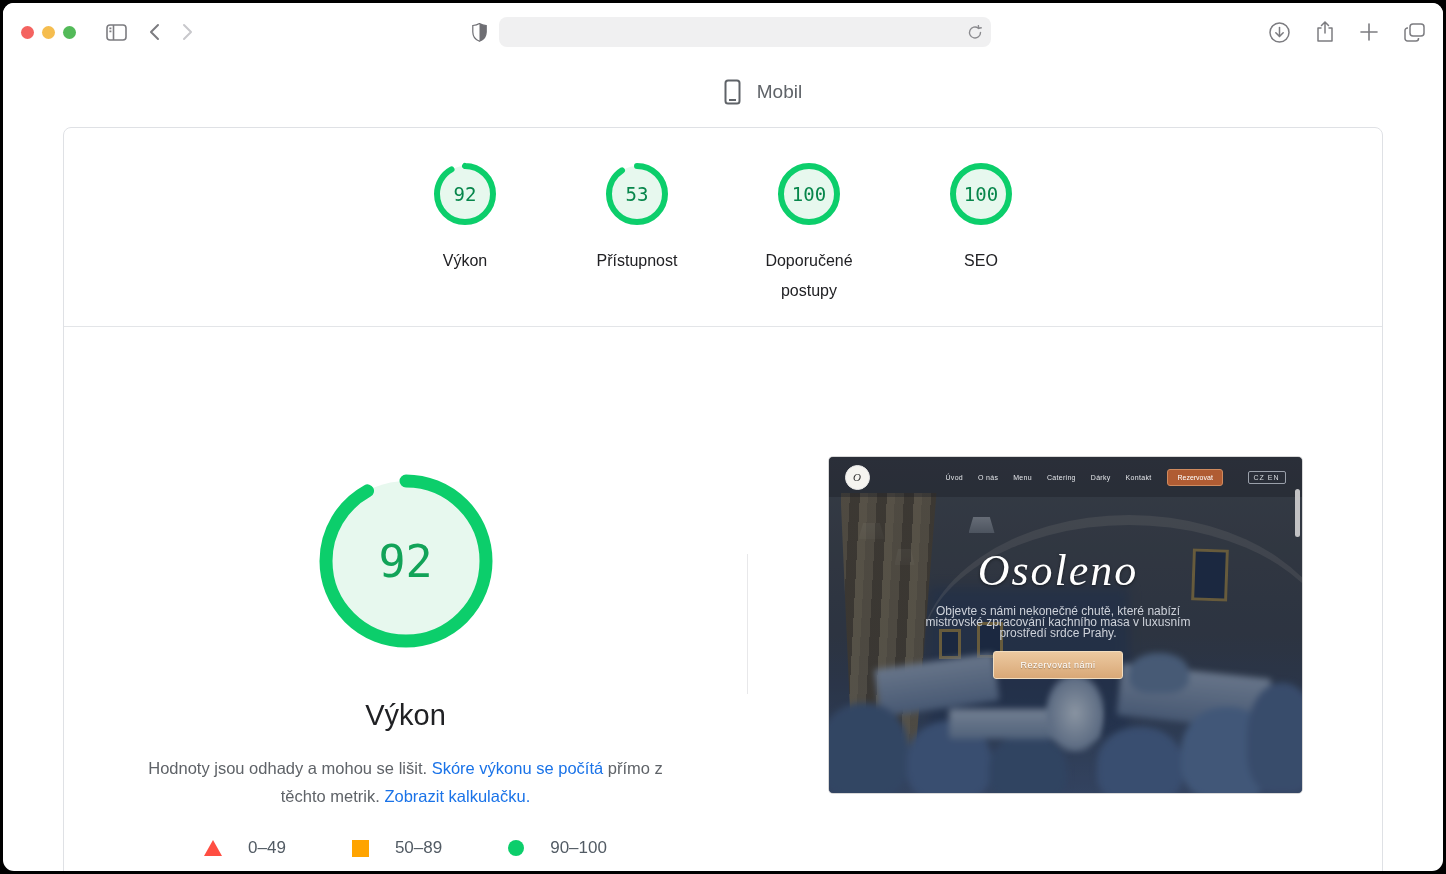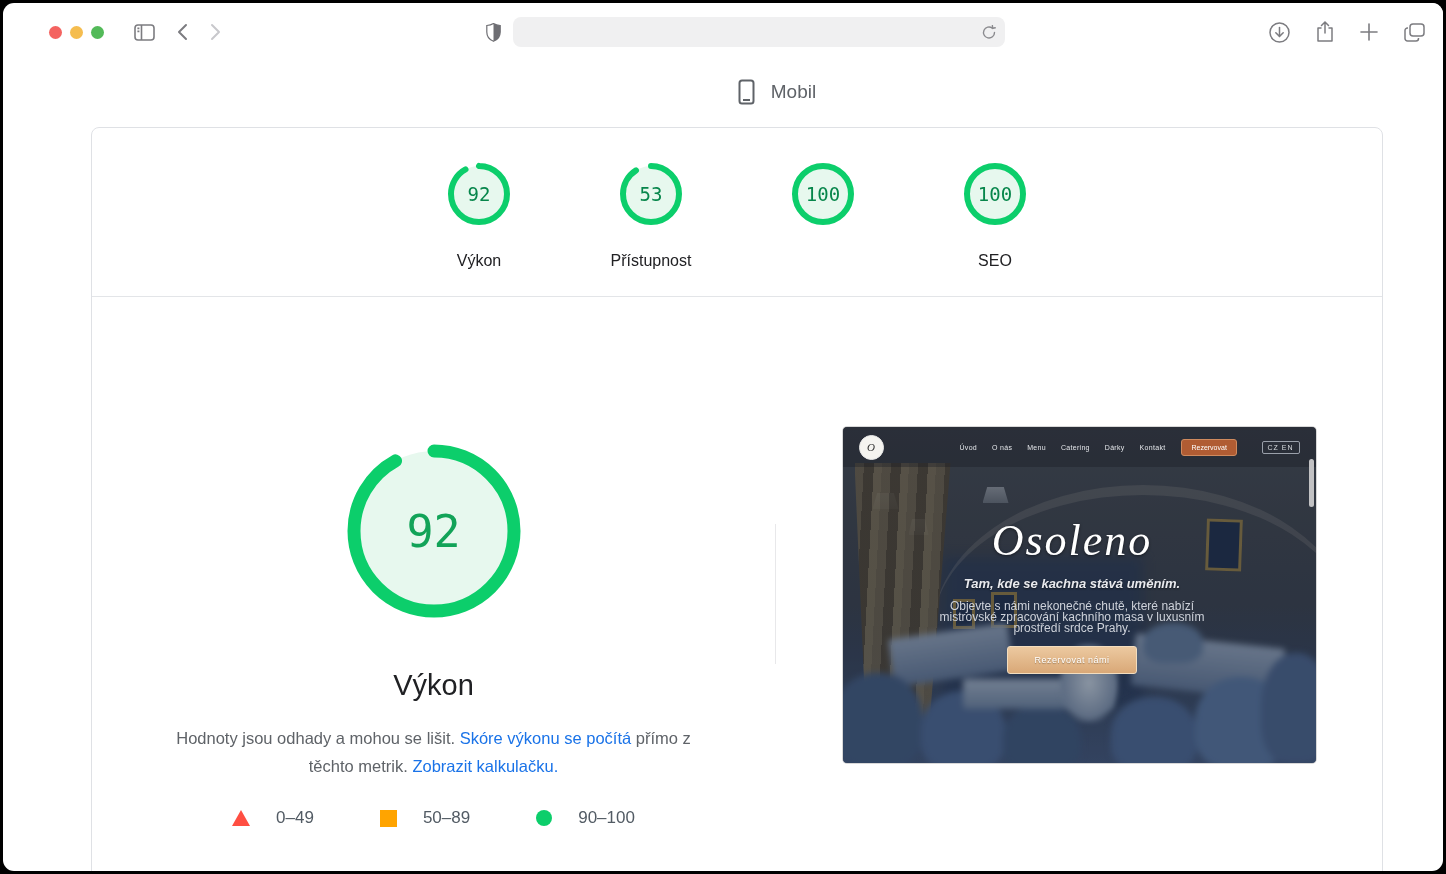"Mobil" .window { padding-left: 28px -> none }
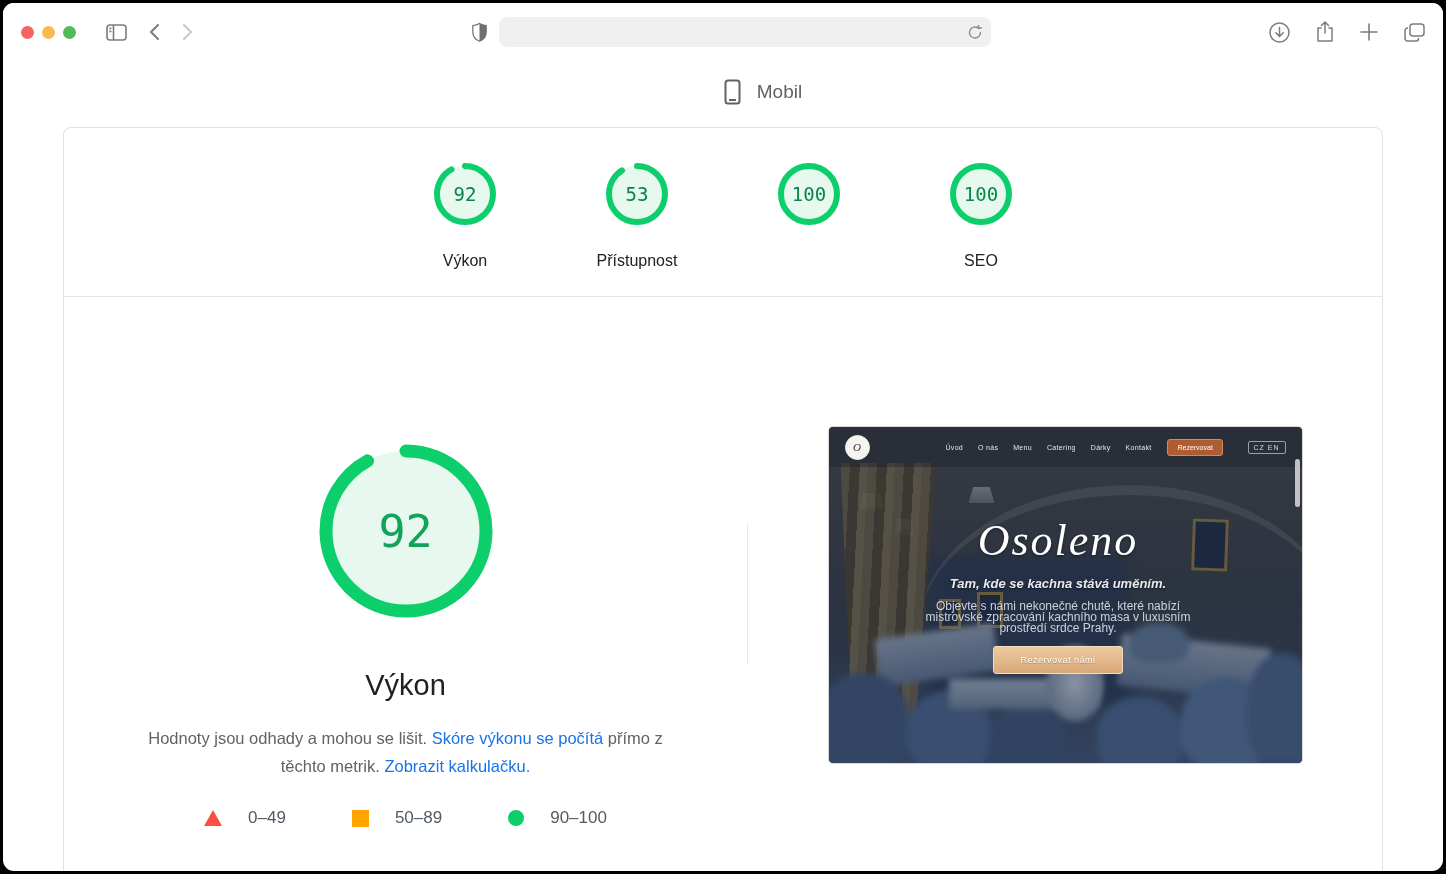"Doporučené postupy" div.gauge-label { html: none -> <div>Doporučené postupy</div> }
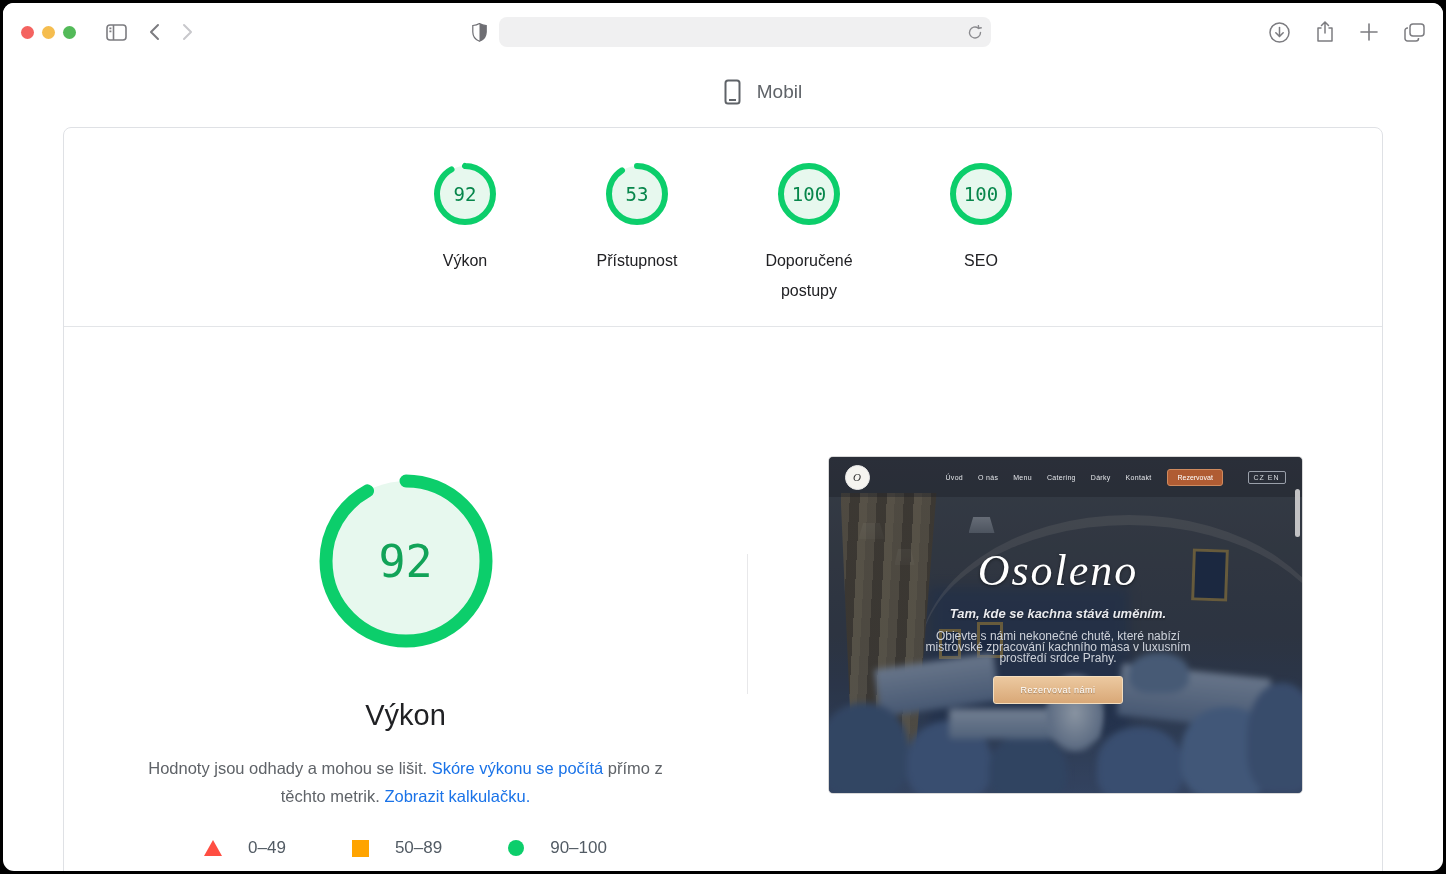"Tam, kde se kachna stává" div.hero-tagline { html: <div>Tam, kde se kachna stává uměním.</div> -> none }
